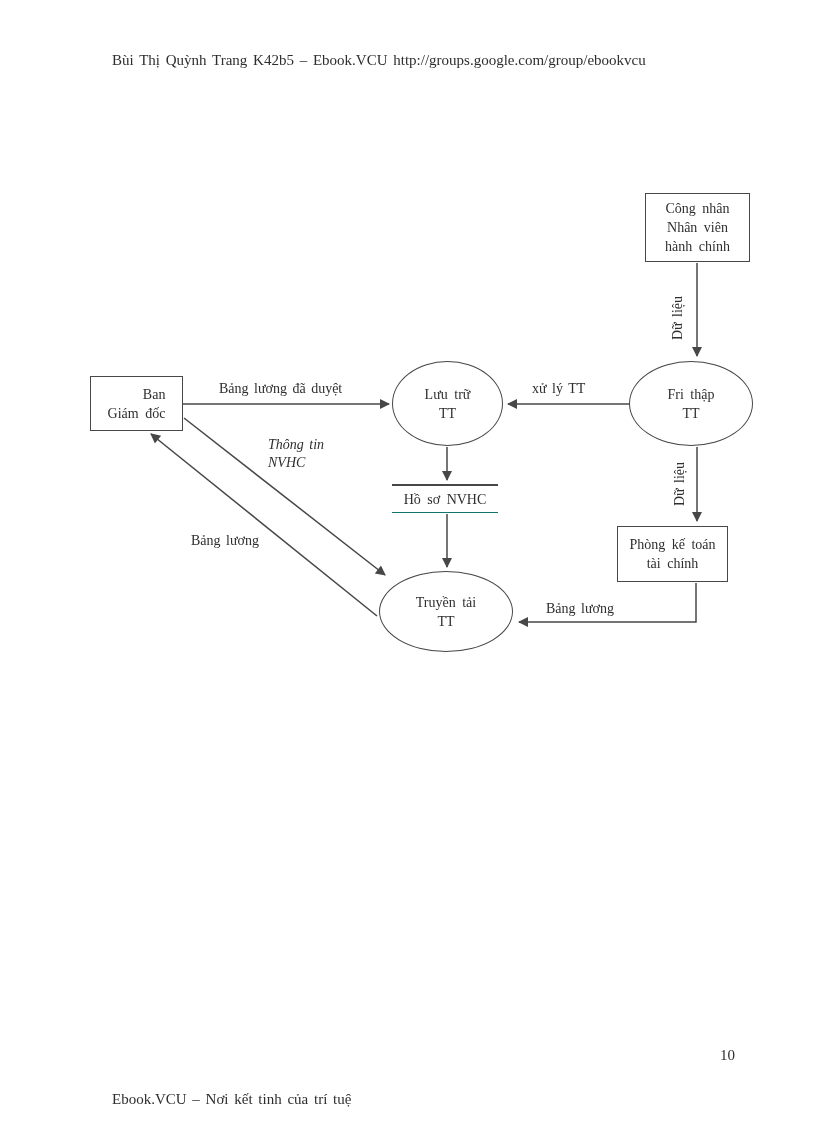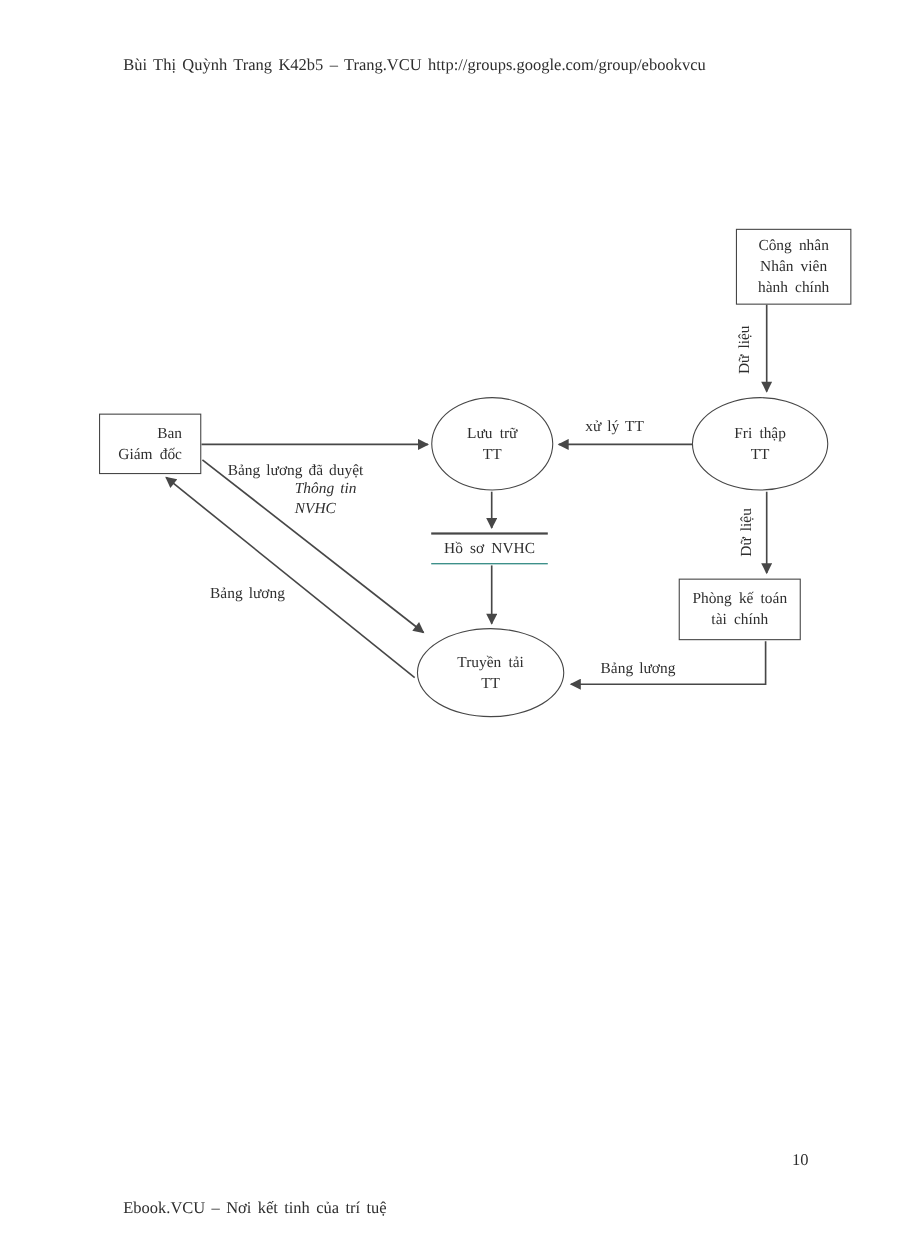"Bùi Thị Quỳnh Trang K42b5" div.hdr { text: Trang.VCU -> Ebook.VCU }
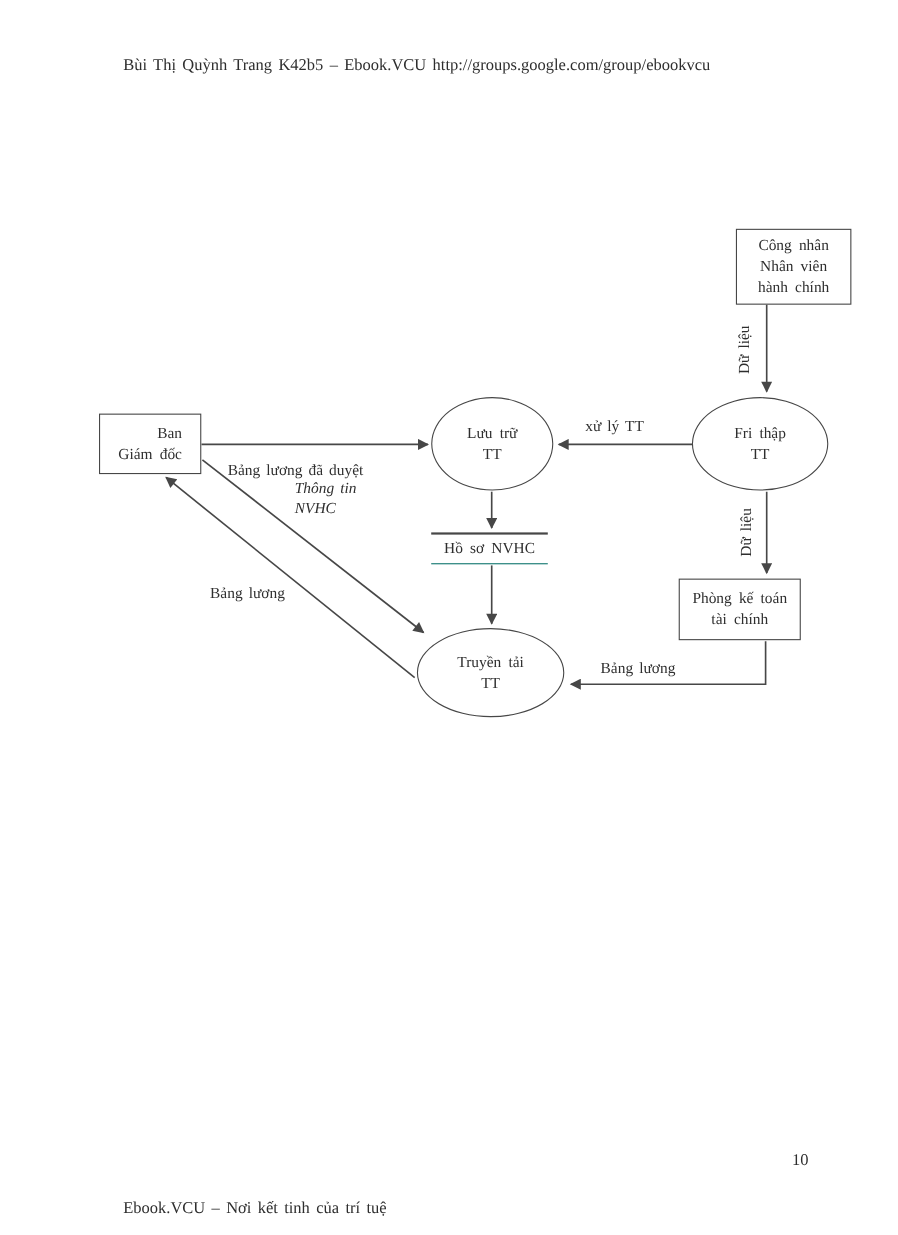"Công nhân" #n-cong-nhan { margin-left: 24px -> none; top: 208px -> 193px }
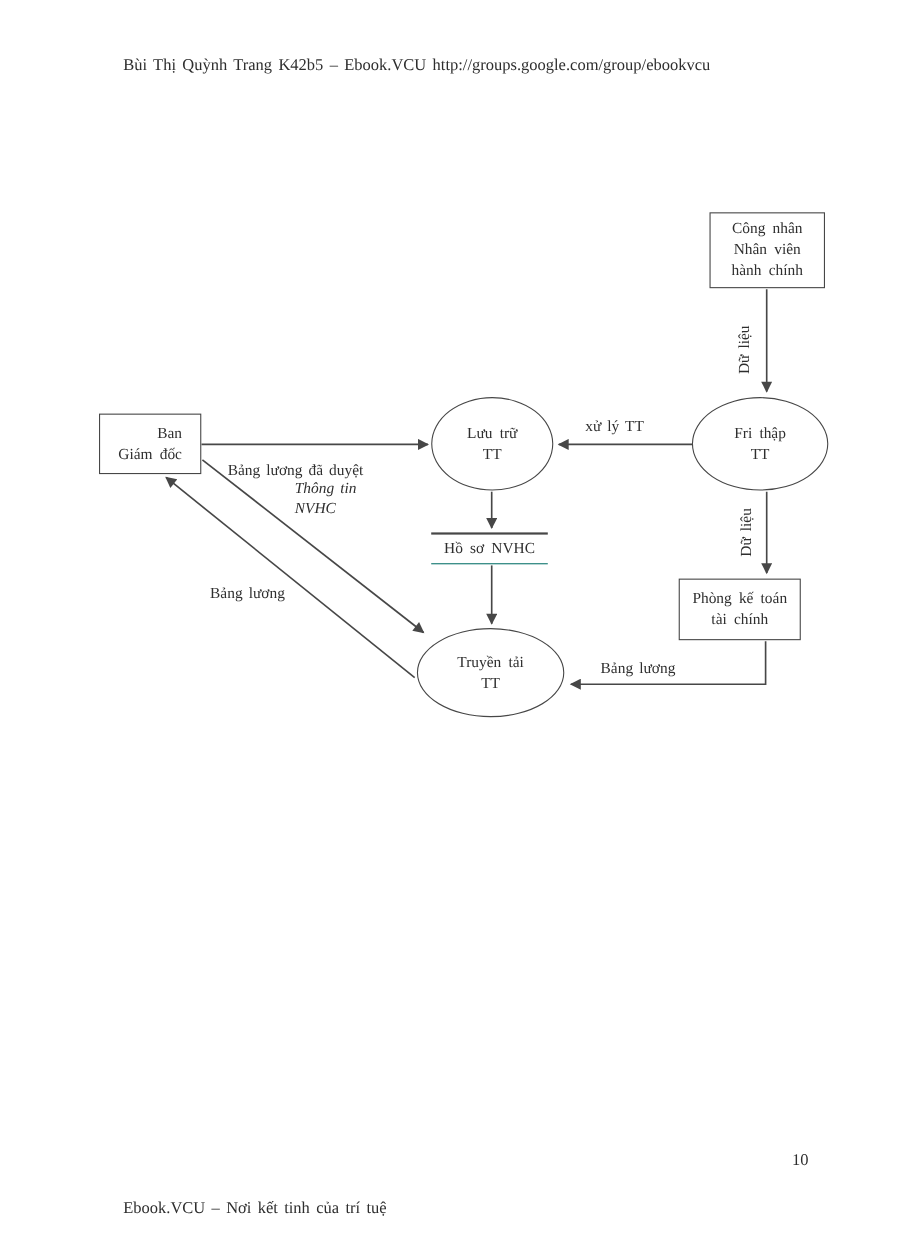"Bảng lương đã duyệt" #l-bang-luong-da-duyet { left: 207px -> 219px; margin-top: 40px -> none }
